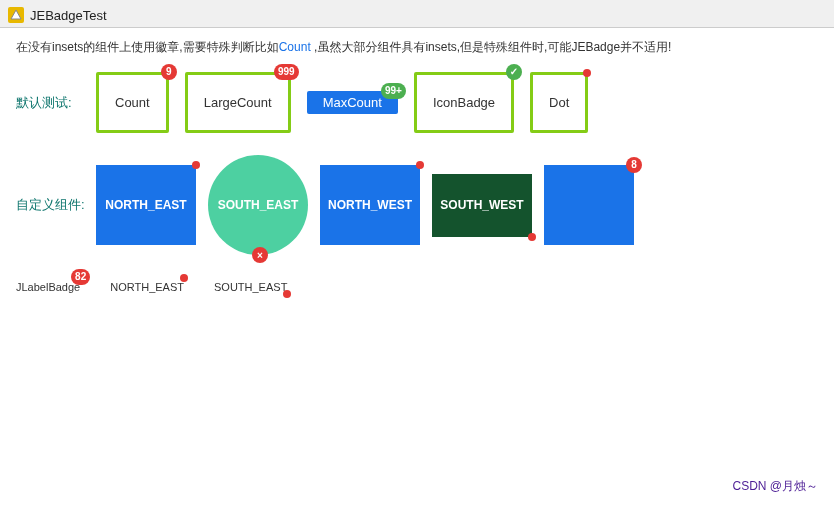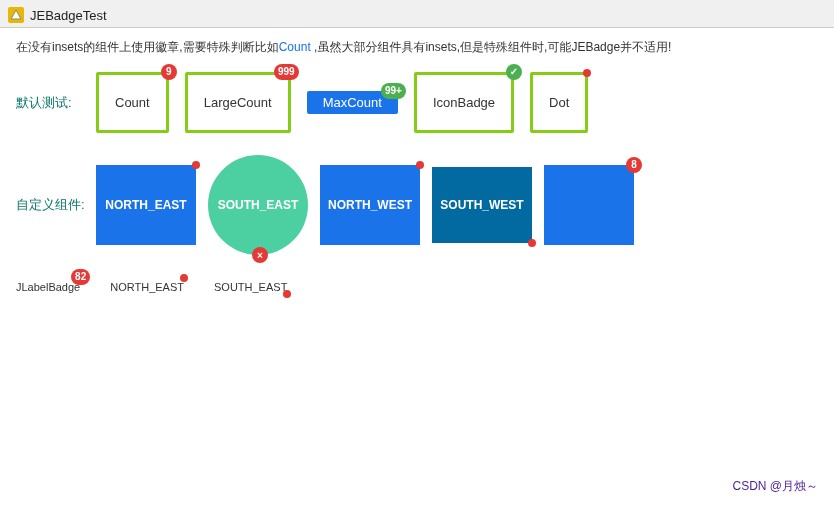"SOUTH_WEST" .box-teal { background: #0369a1 -> #14532d; height: 76px -> 63px }
